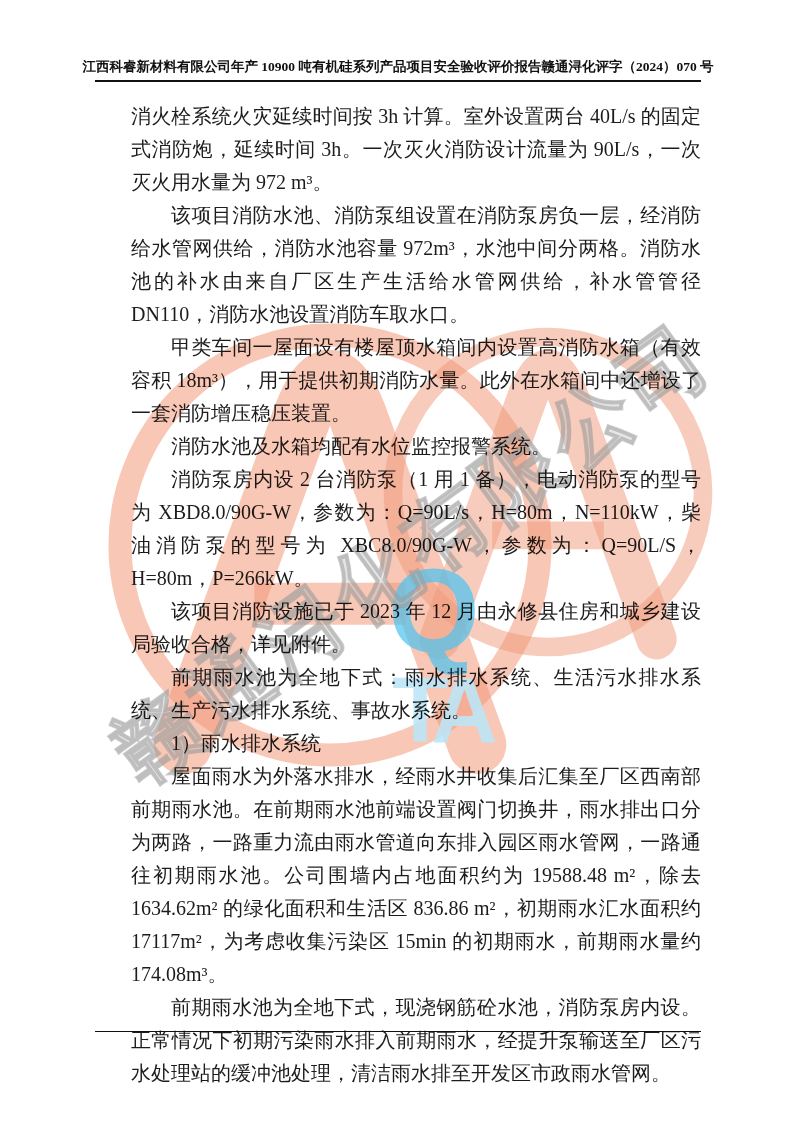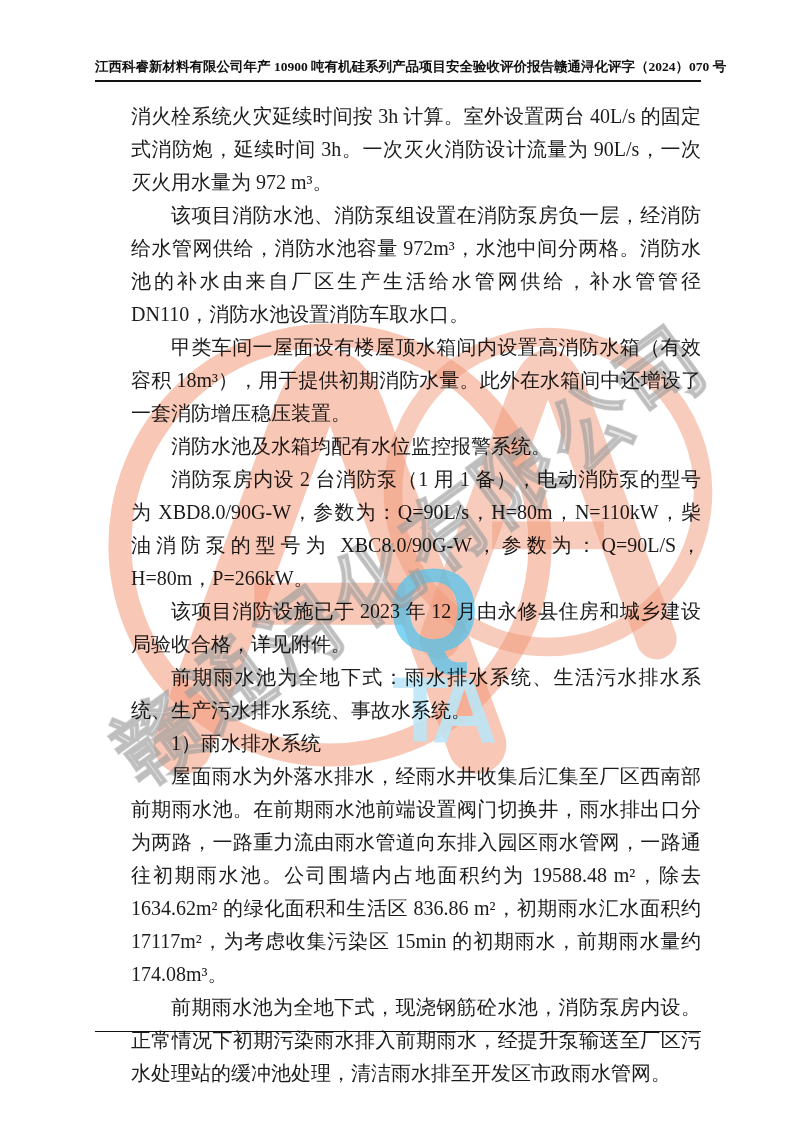"江西科睿新材料有限公司年产 10900 吨有机硅系列产品项目安全验收评价报告" .header { justify-content: space-between -> center }
